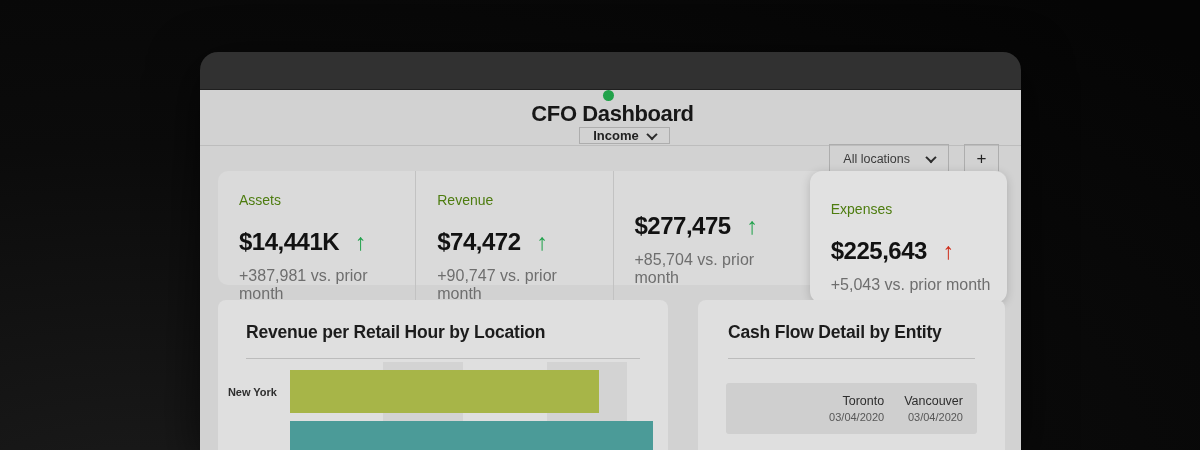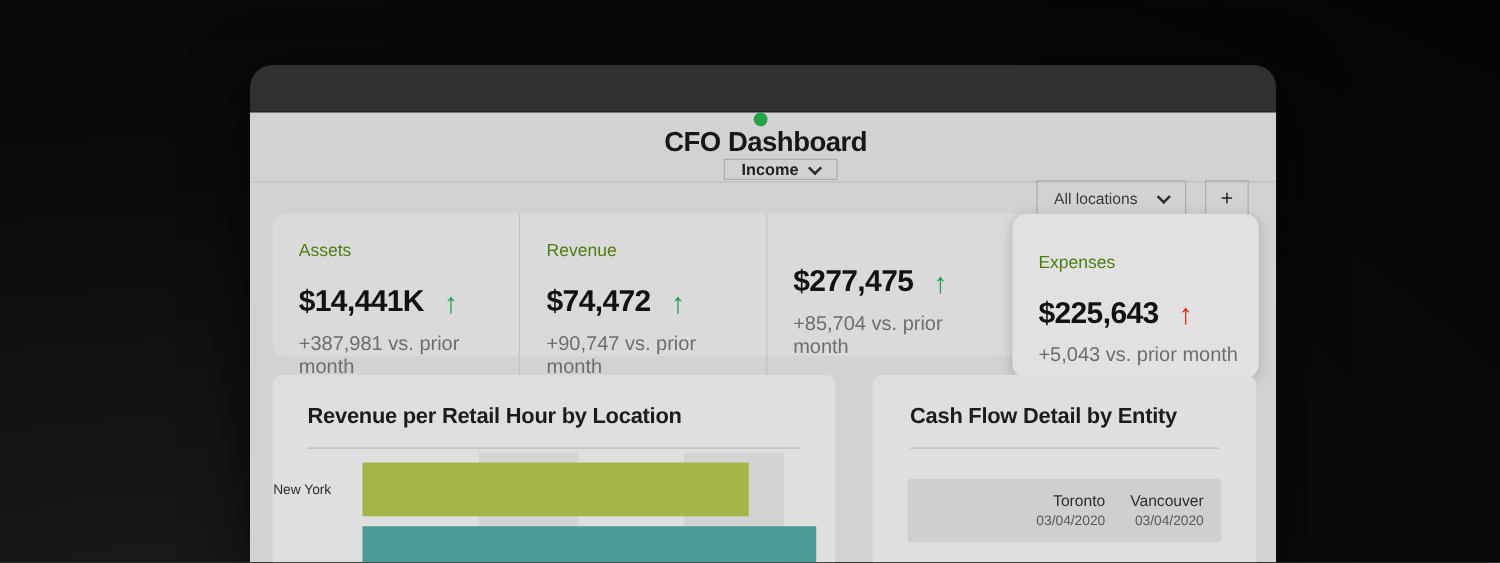"New York" .bar-label { font-weight: none -> bold; padding-right: 25px -> 13px }
